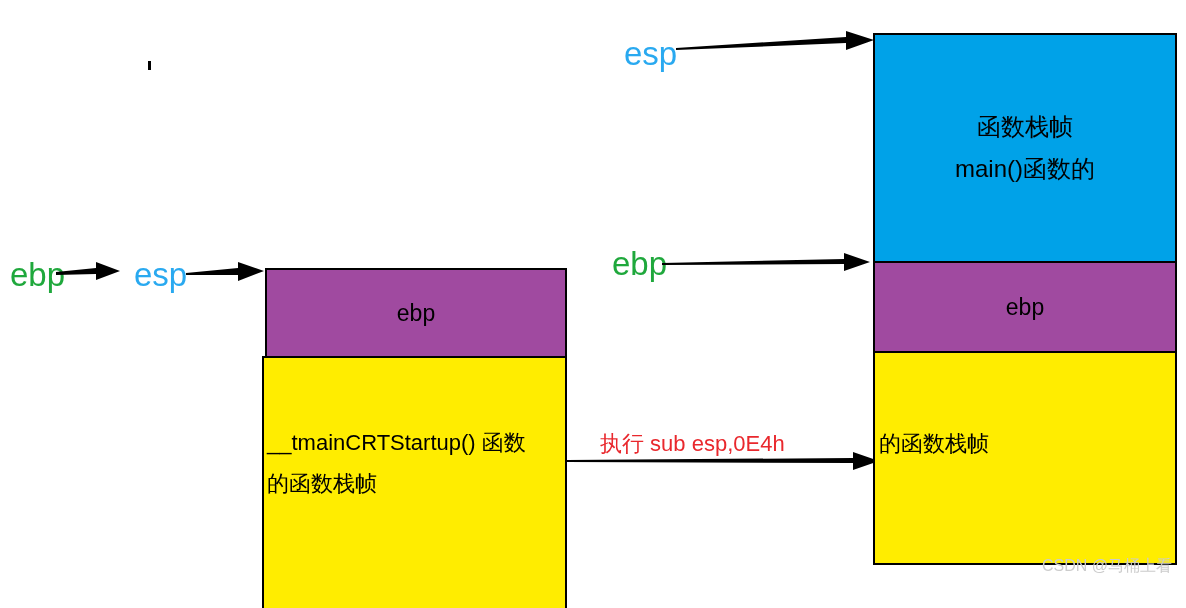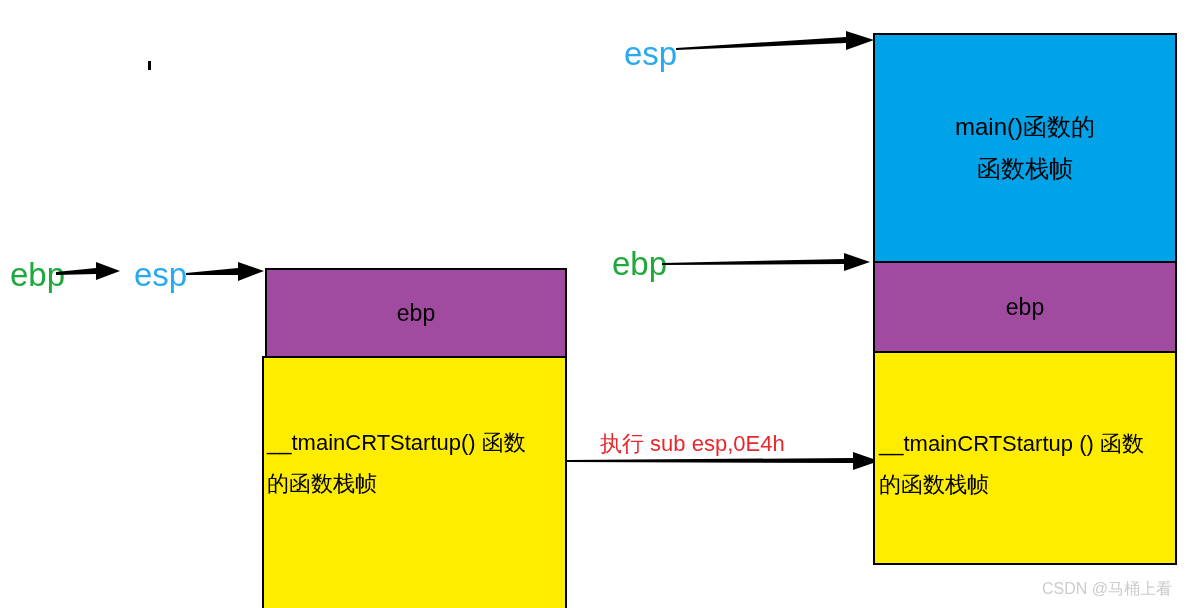"main()函数的" div { order: before "函数栈帧" -> after "函数栈帧" }
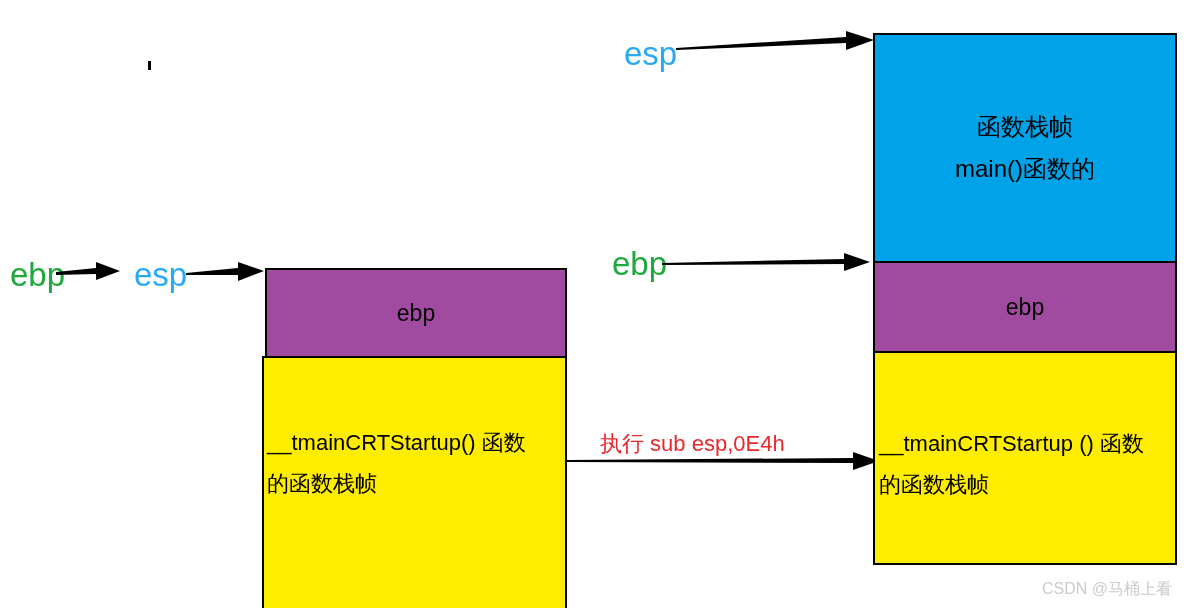"__tmainCRTStartup () 函数" div { html: <div>__tmainCRTStartup () 函数</div> -> none }
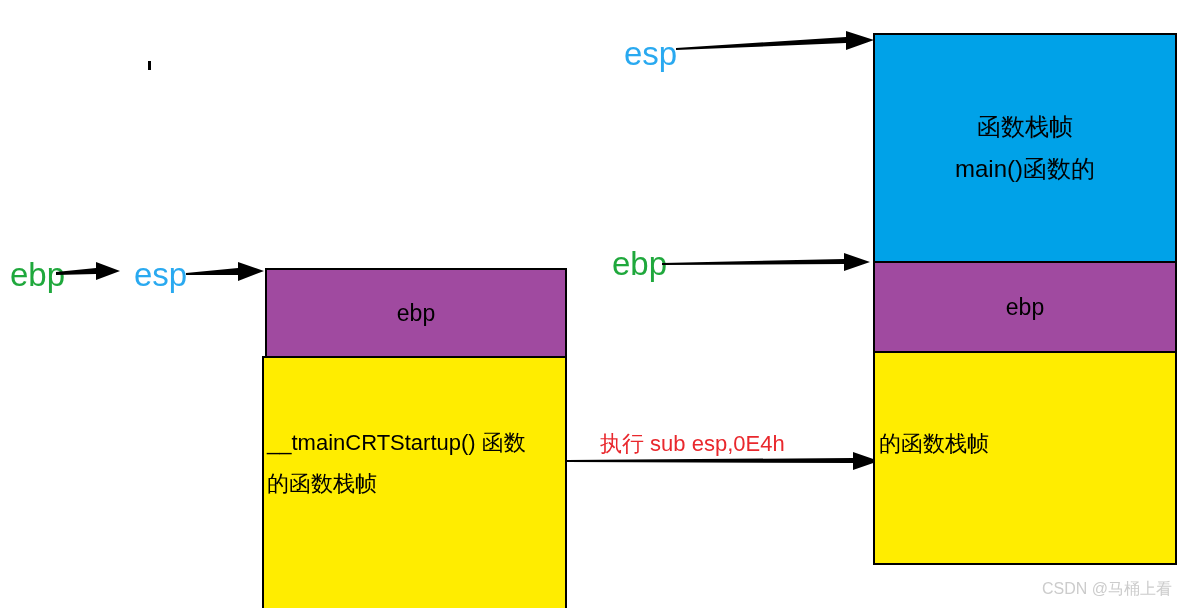"CSDN @马桶上看" div.abs { top: 579px -> 556px }
